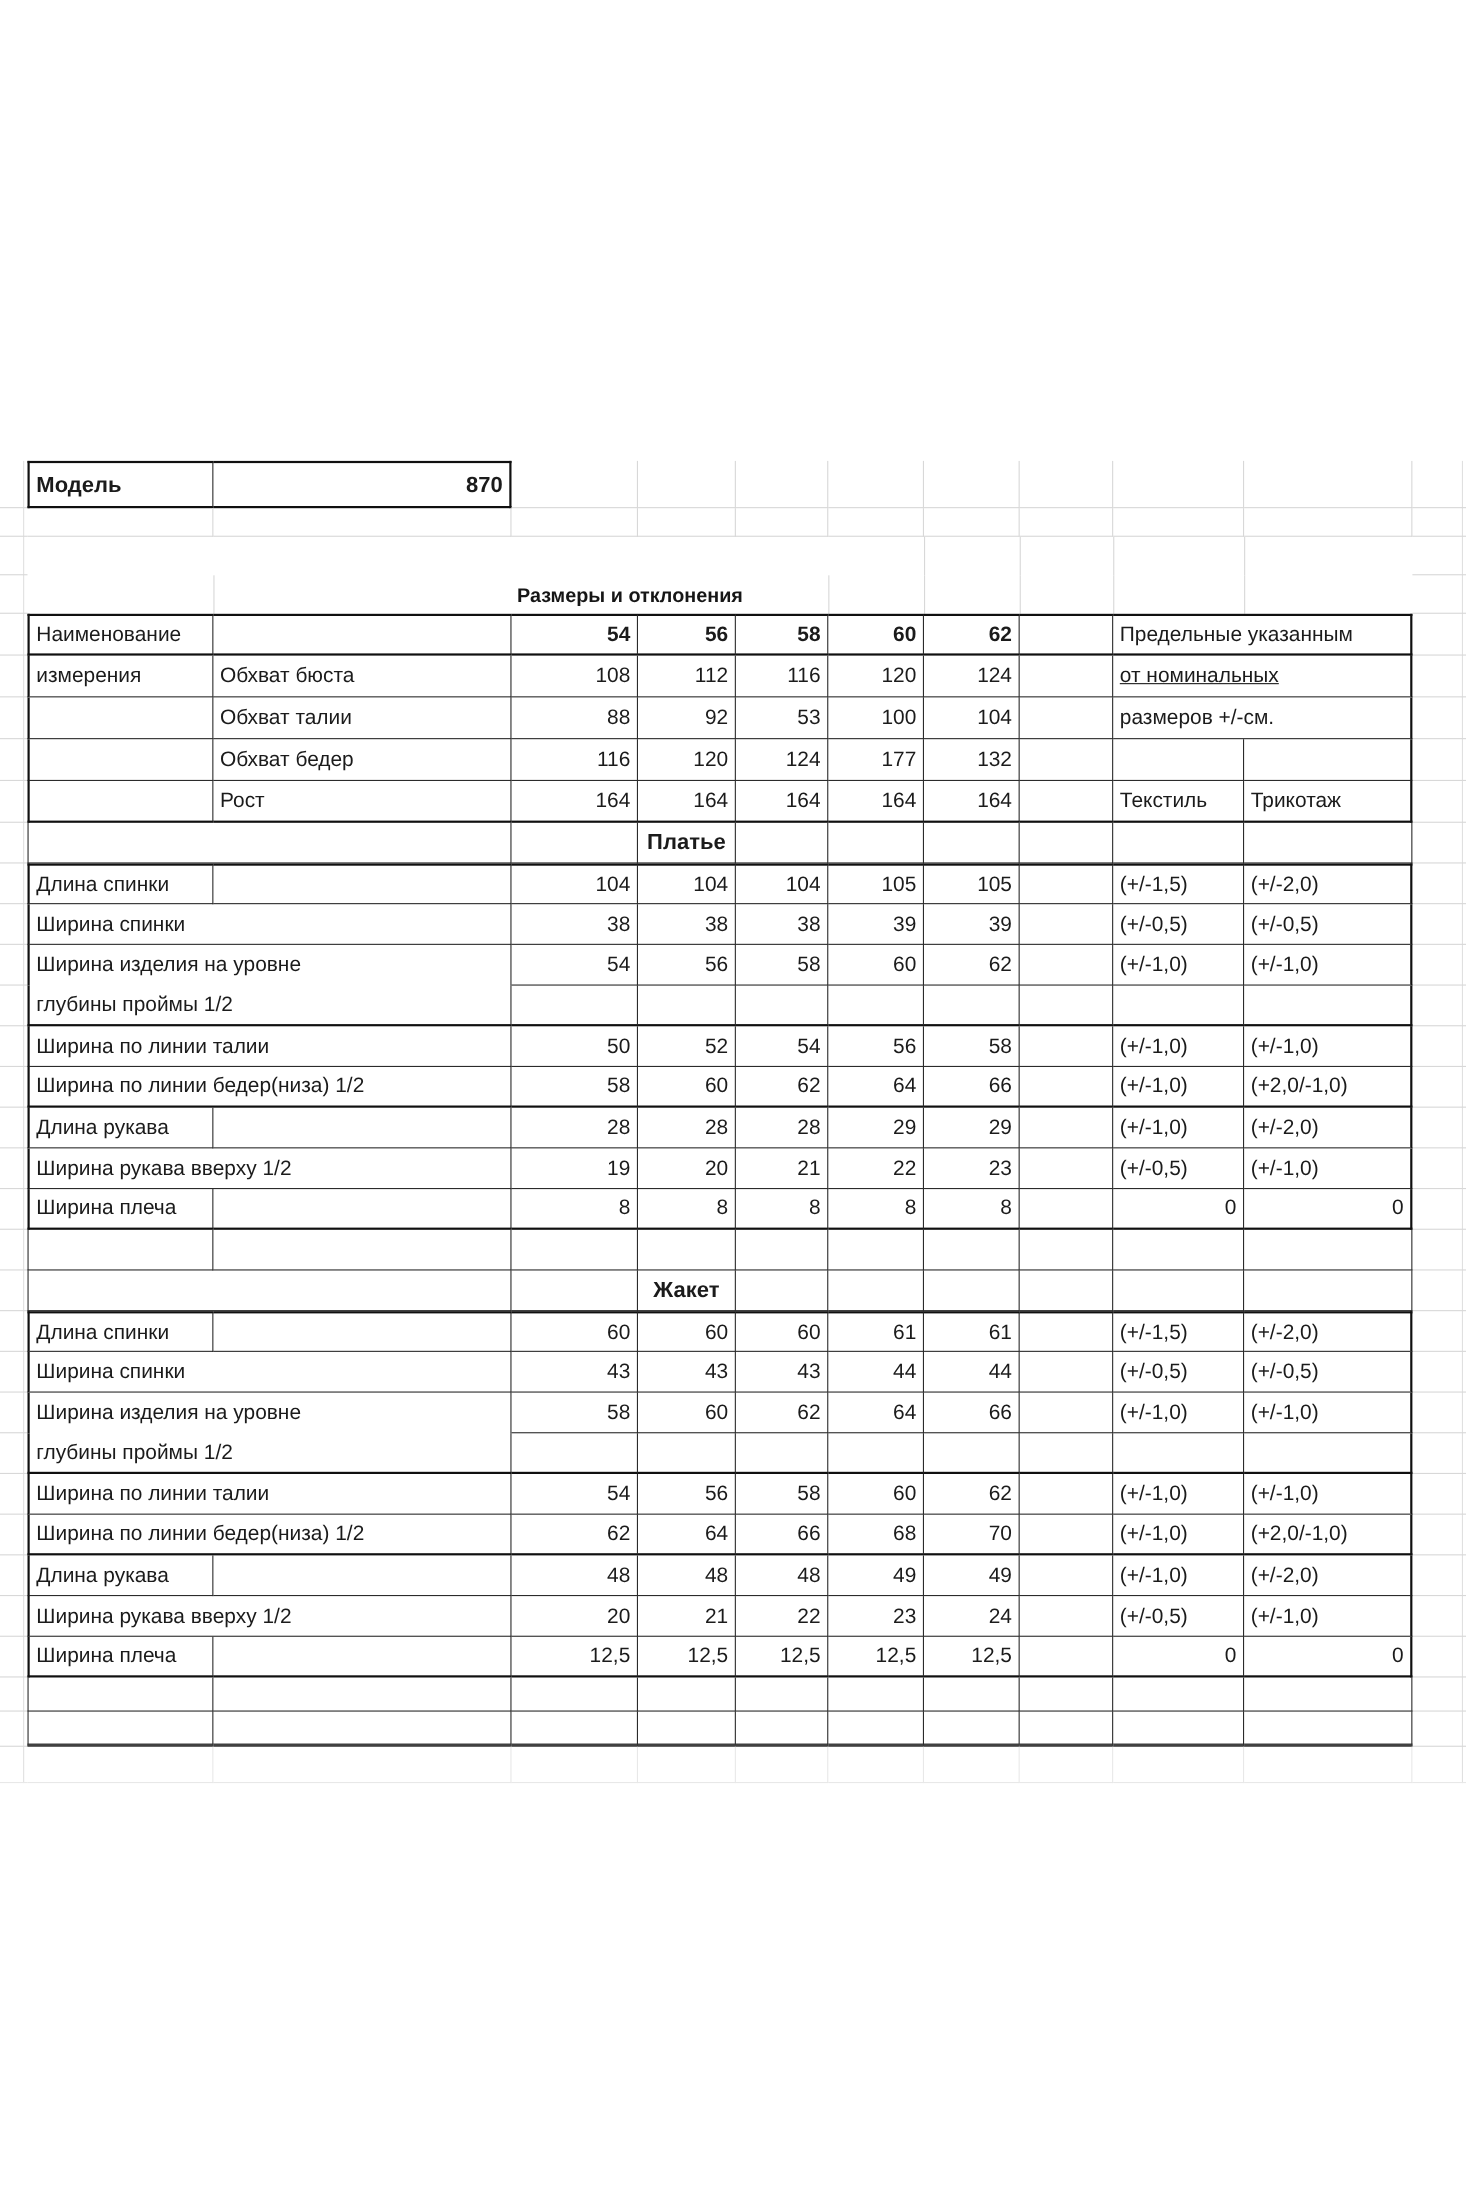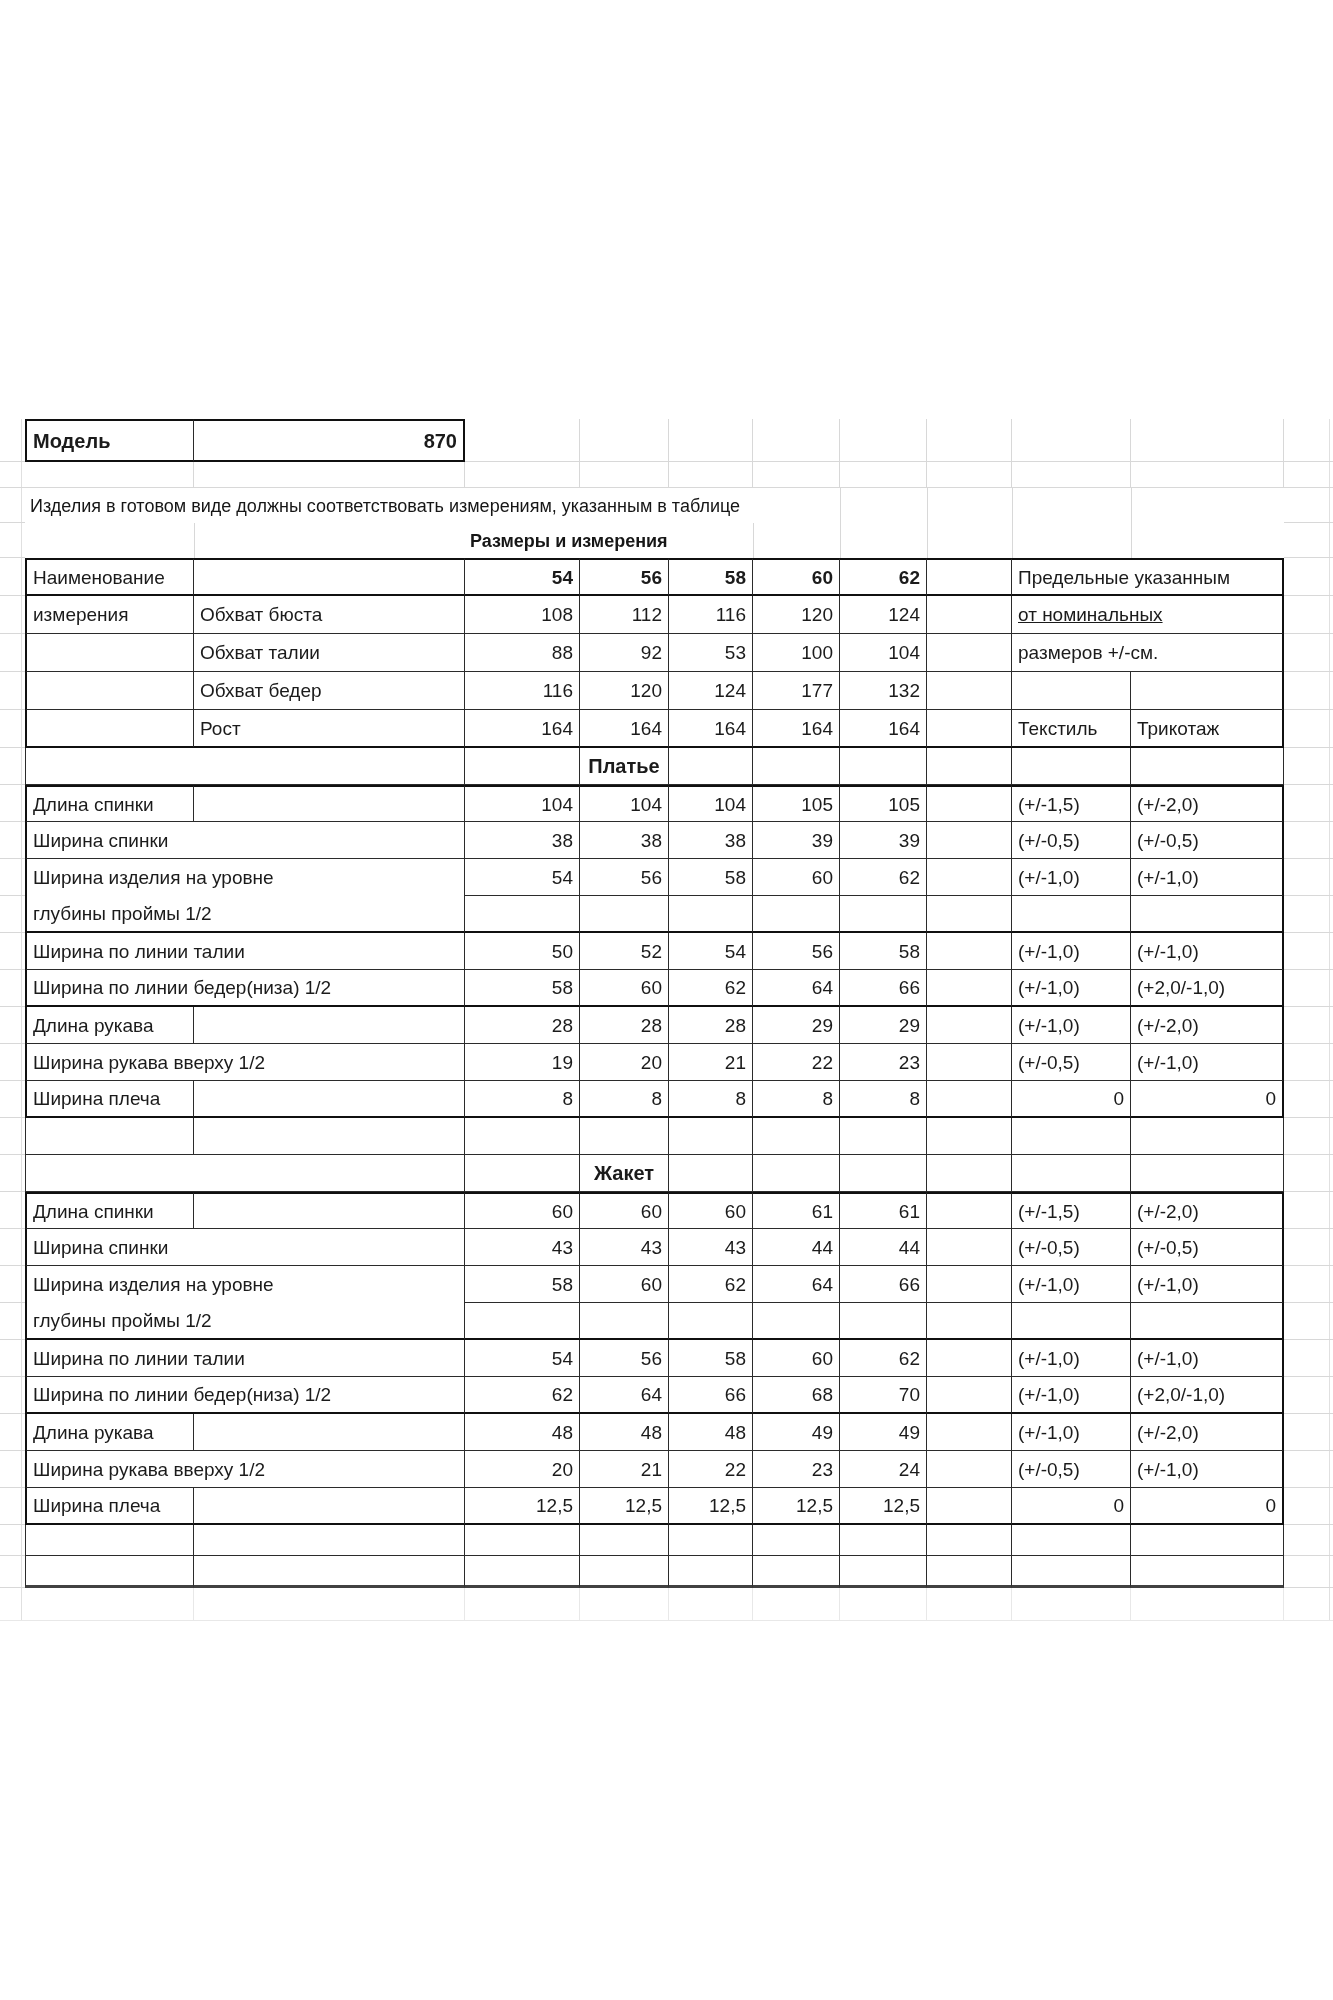"Изделия в готовом виде должны" div.txt { html: <div>Изделия в готовом виде должны соответствовать измерениям, указанным в таблице</div> -> none }
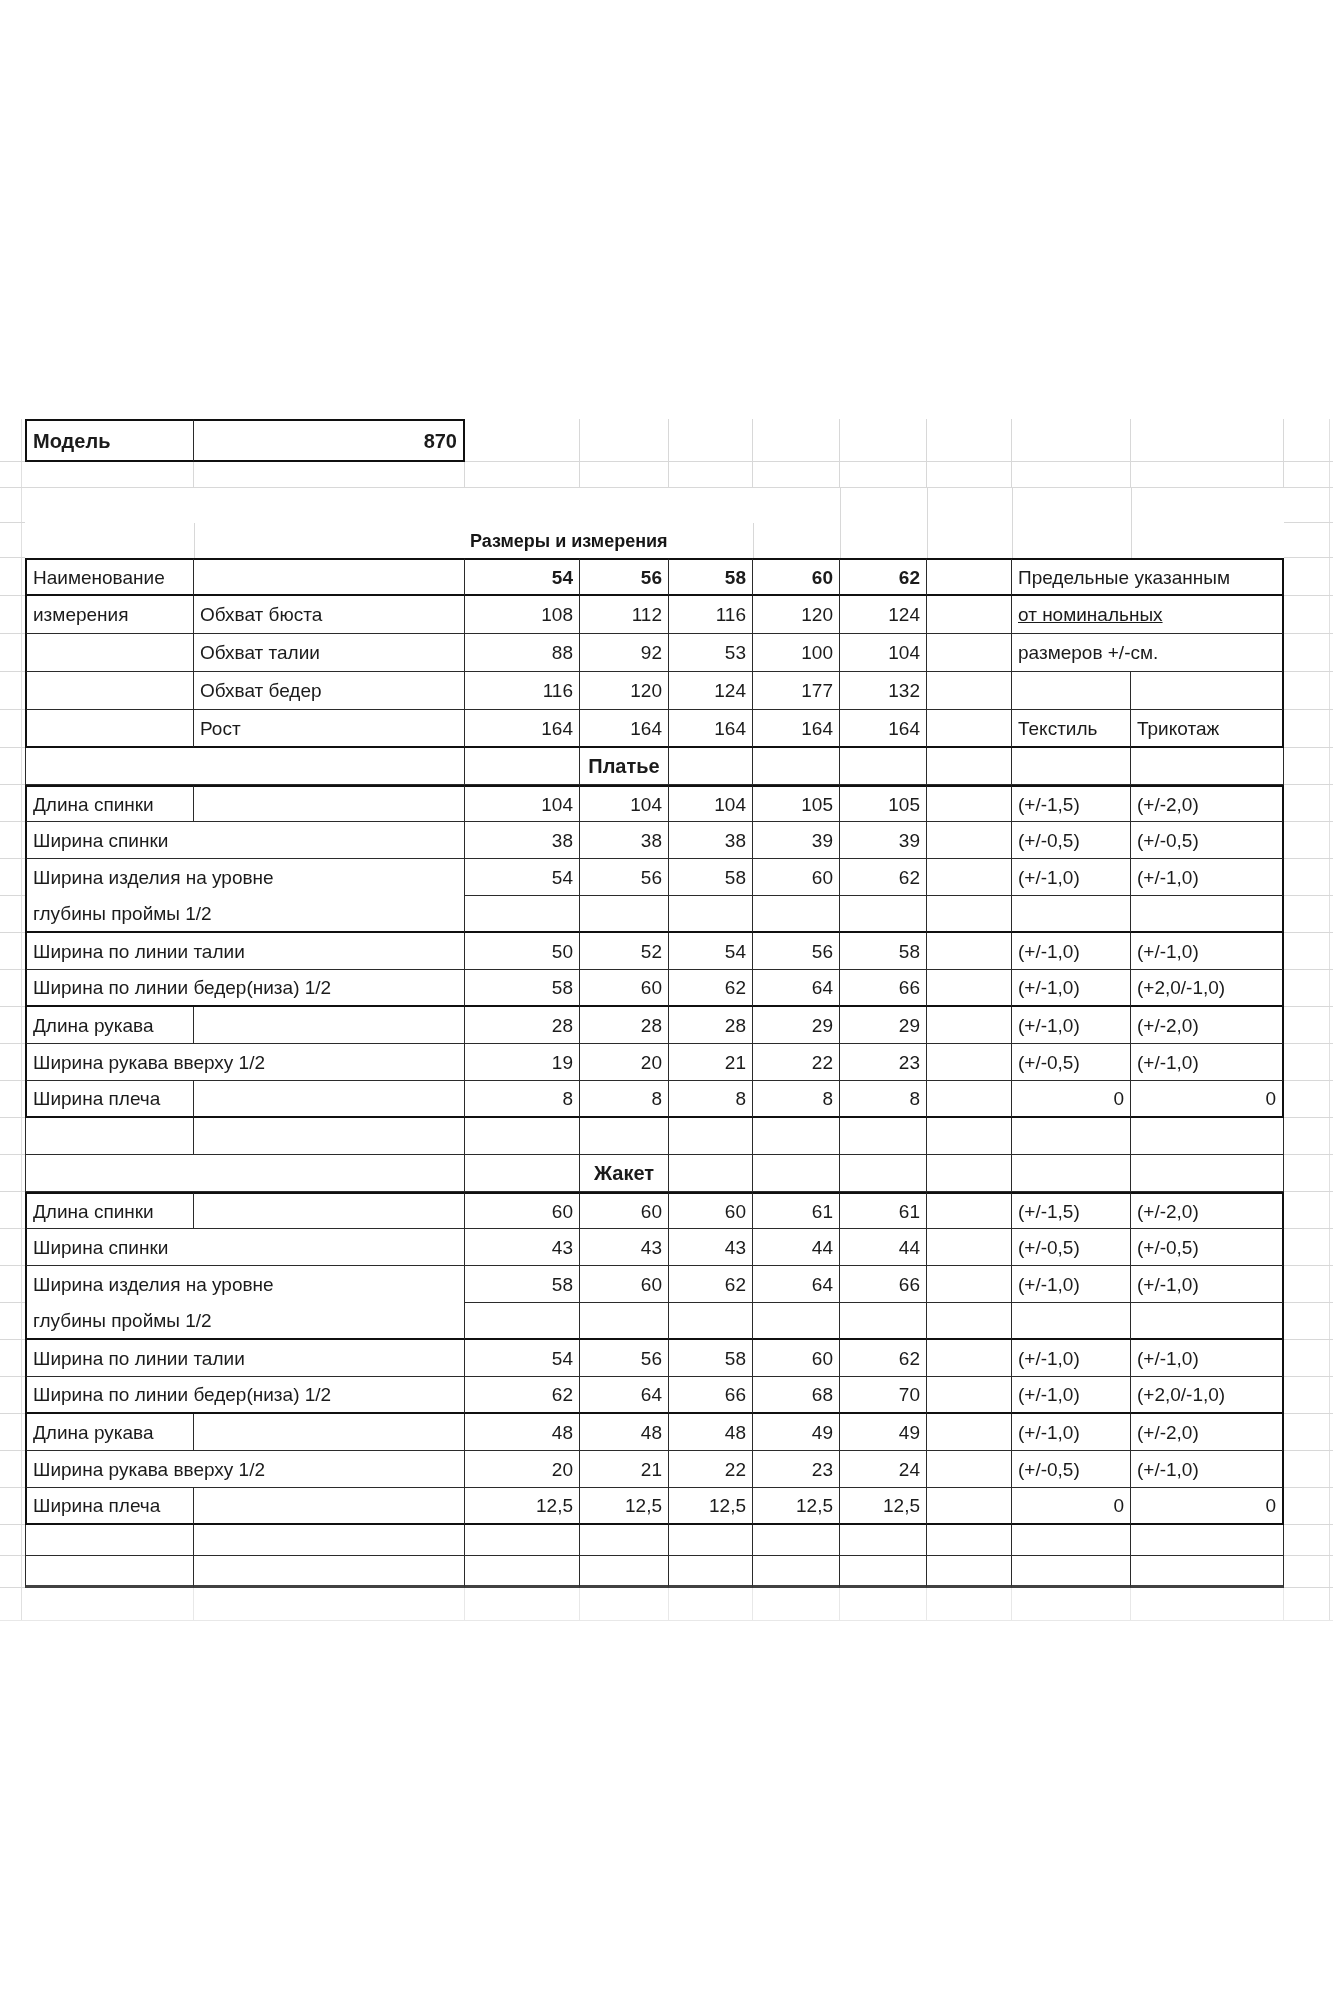"Размеры и измерения" div.txt { text: измерения -> отклонения }
